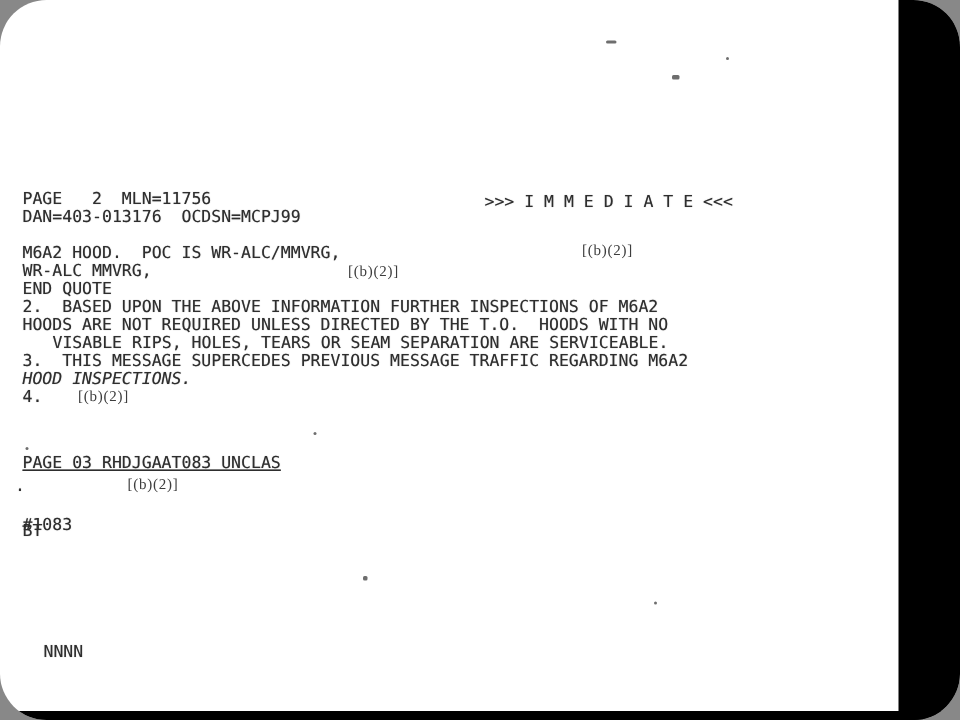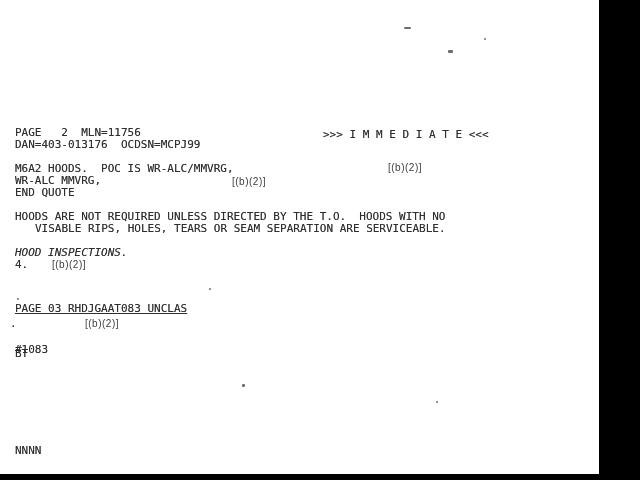"PAGE 2 MLN=11756" .page { border-radius: none -> 31px }
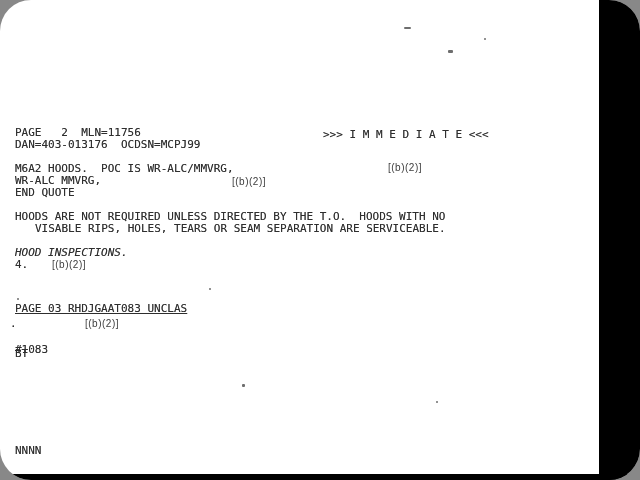"M6A2 HOODS. POC IS WR-ALC/MMVRG," span.seg { text: HOODS -> HOOD }
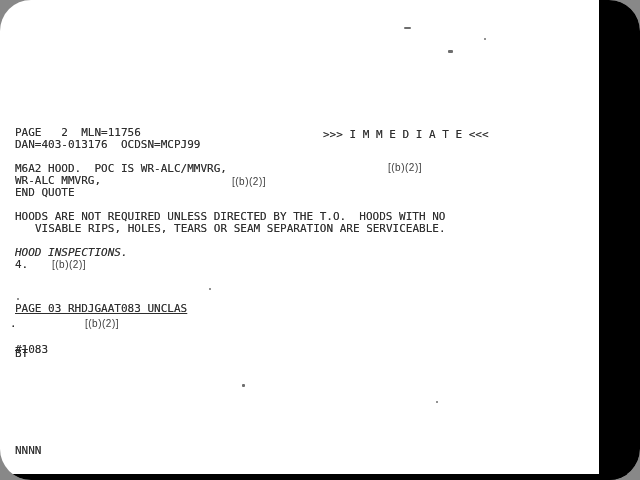"[(b)(2)]" .seg.redaction { font-family: Liberation Sans, sans-serif -> Liberation Serif, serif }
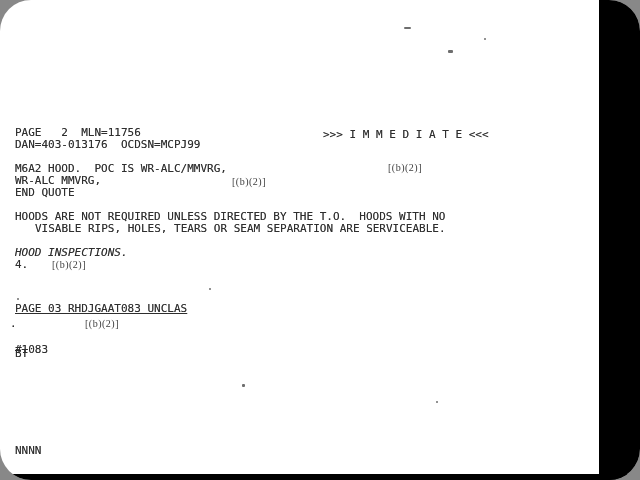"2. BASED UPON THE ABOVE" span.seg { html: none -> <span>2. BASED UPON THE ABOVE INFORMATION FURTHER INSPECTIONS OF M6A2</span> }
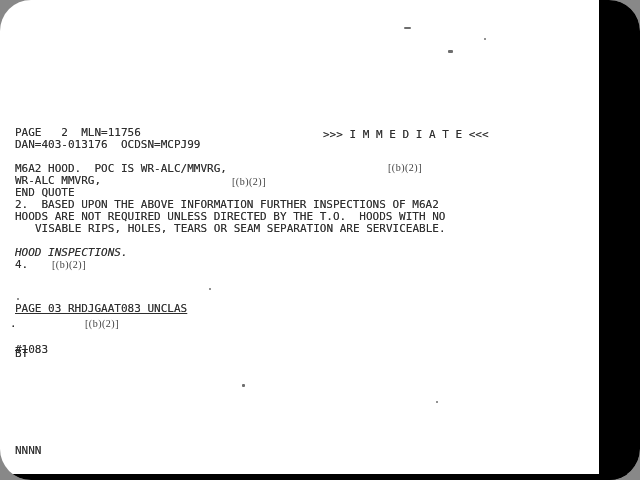"3. THIS MESSAGE SUPERCEDES PREVIOUS" span.seg { html: none -> <span>3. THIS MESSAGE SUPERCEDES PREVIOUS MESSAGE TRAFFIC REGARDING M6A2</span> }
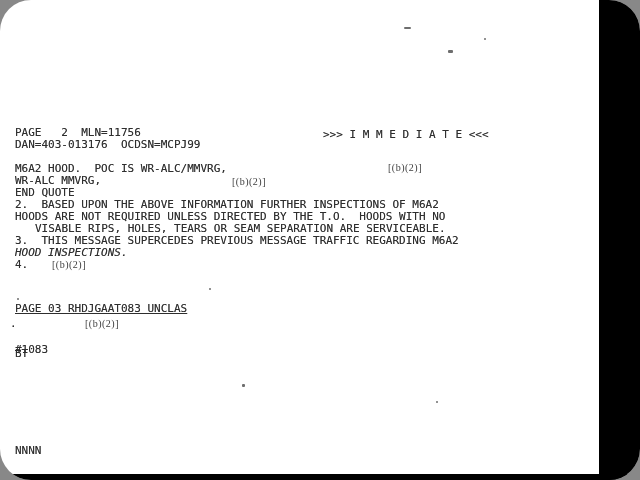"NNNN" span.seg { left: 15px -> 29px; margin-top: 16px -> none }
